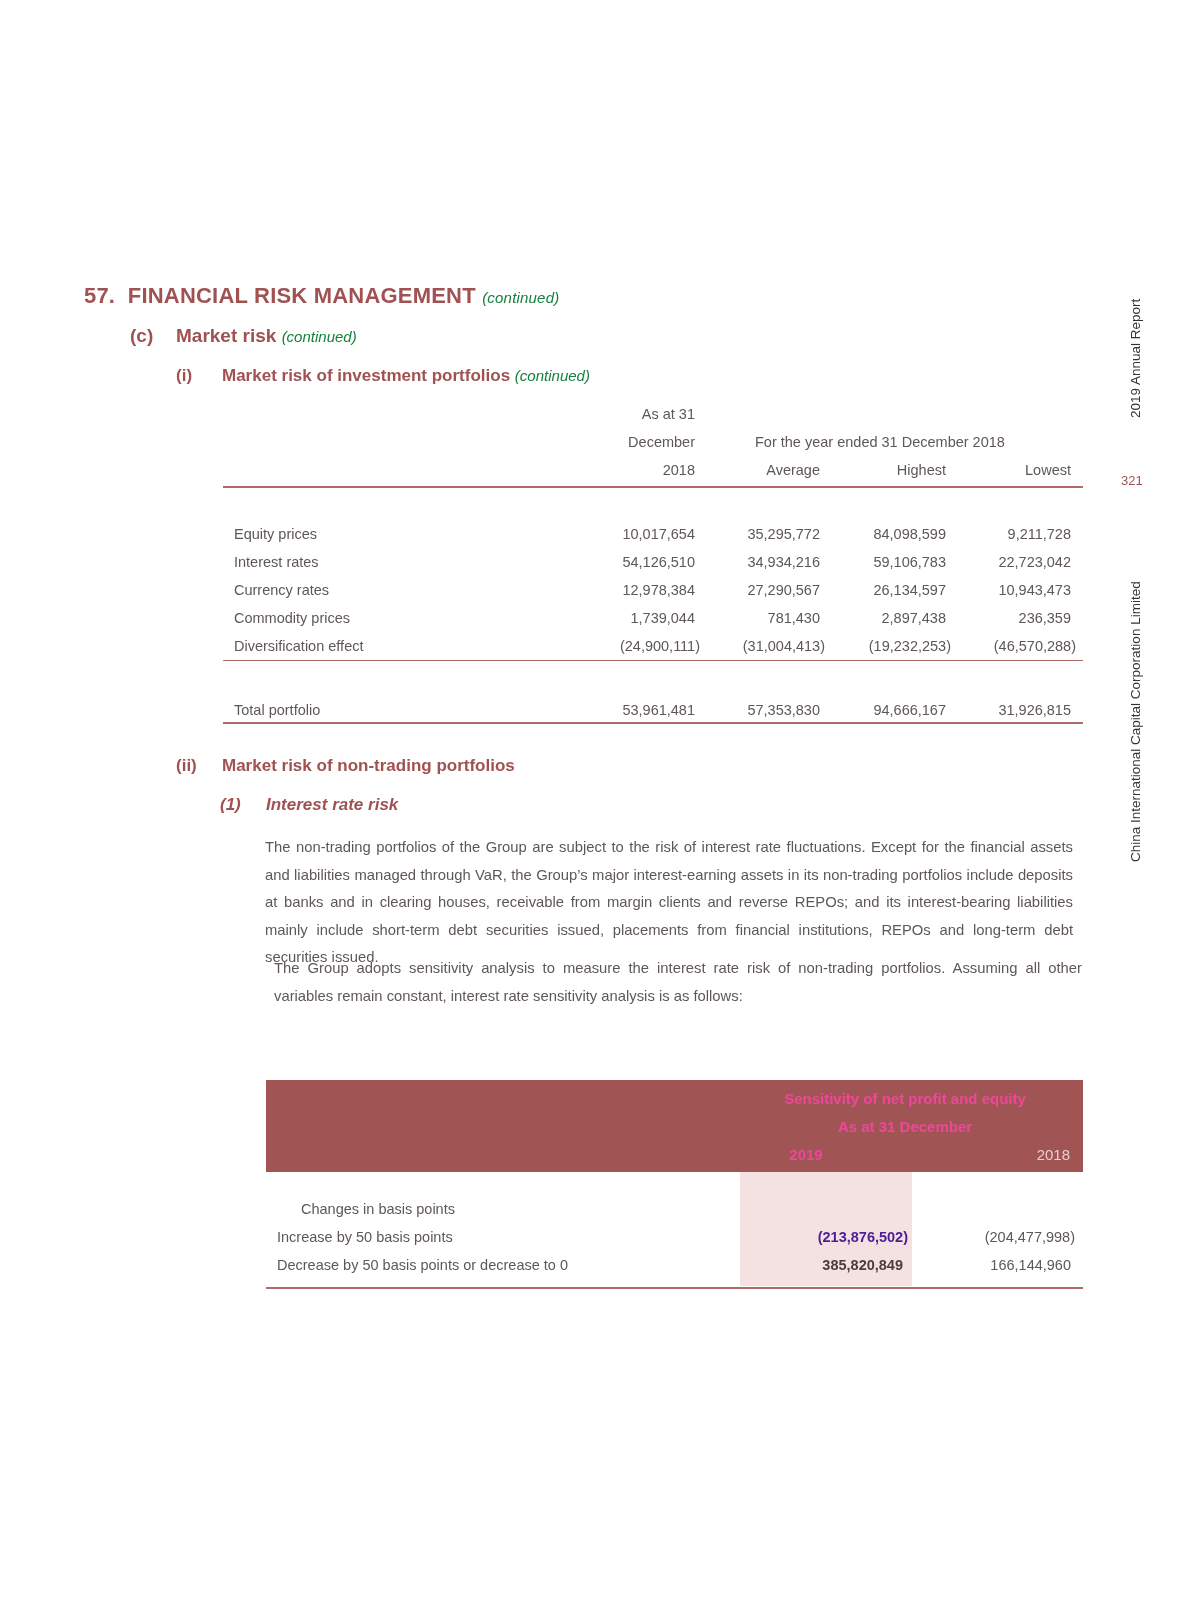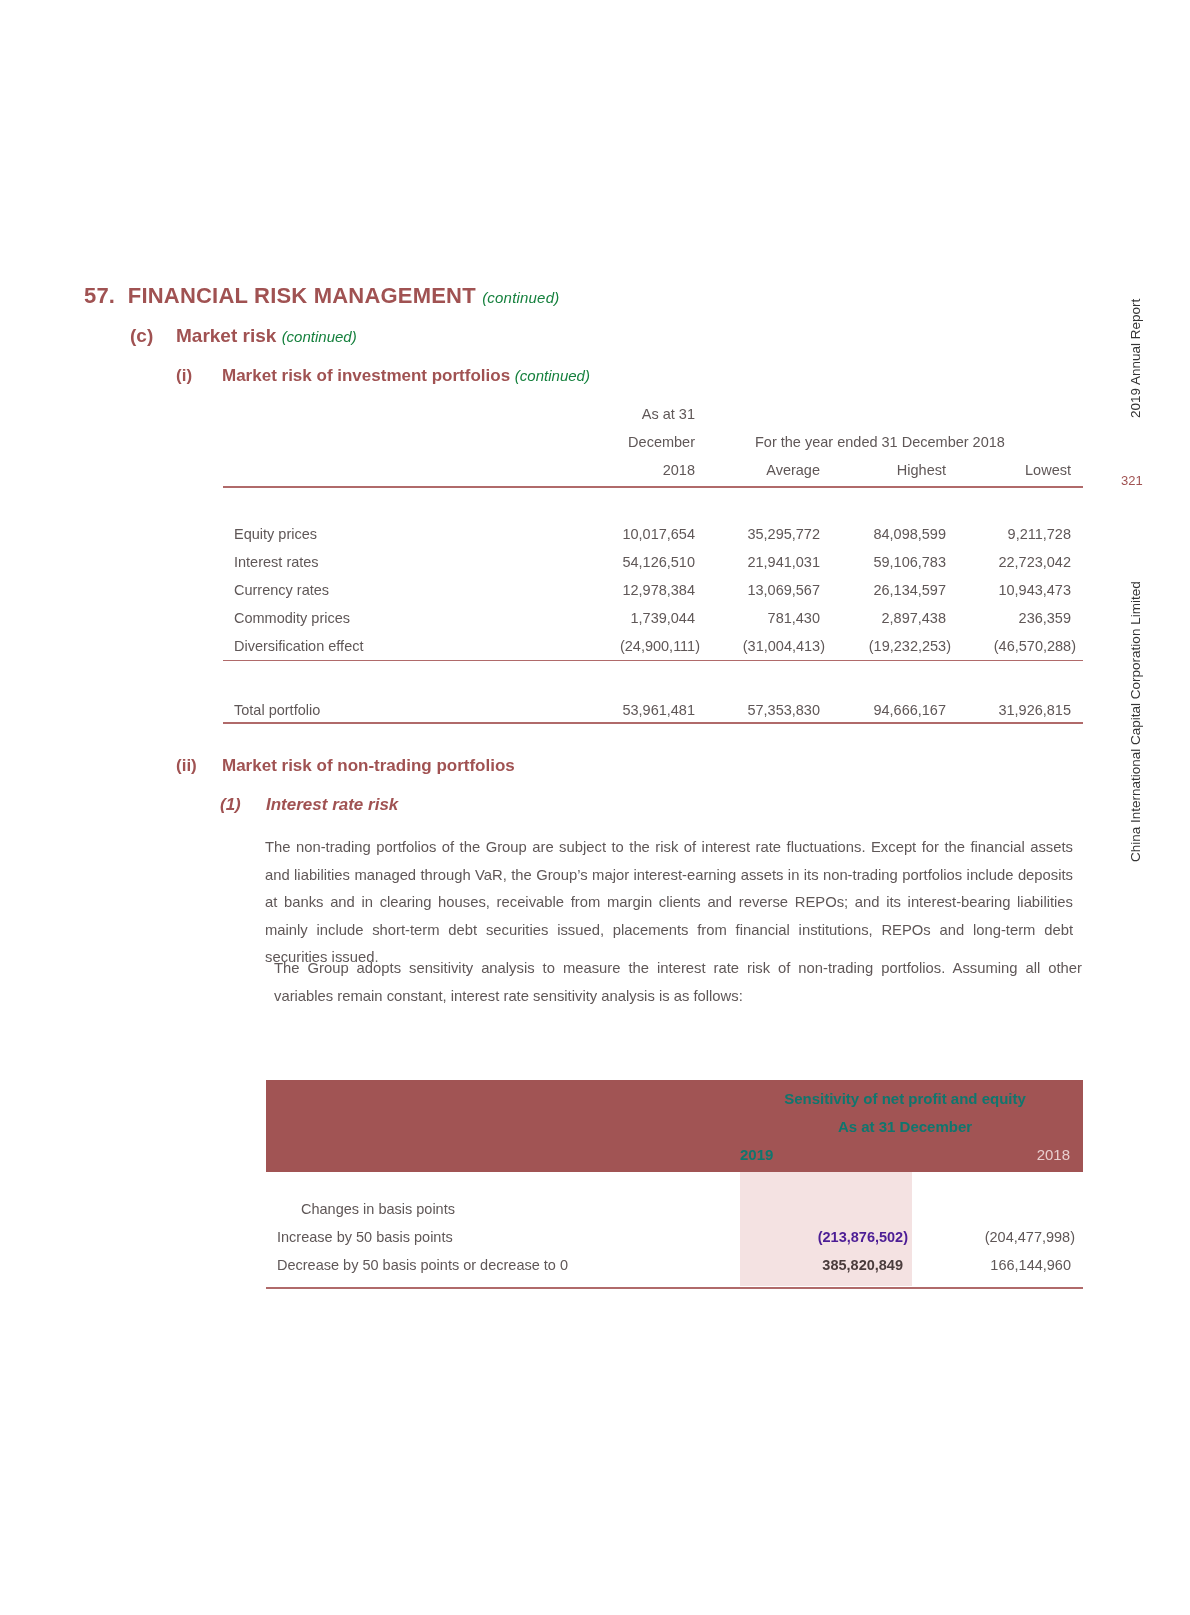"21,941,031" div.abs { text: 21,941,031 -> 34,934,216 }
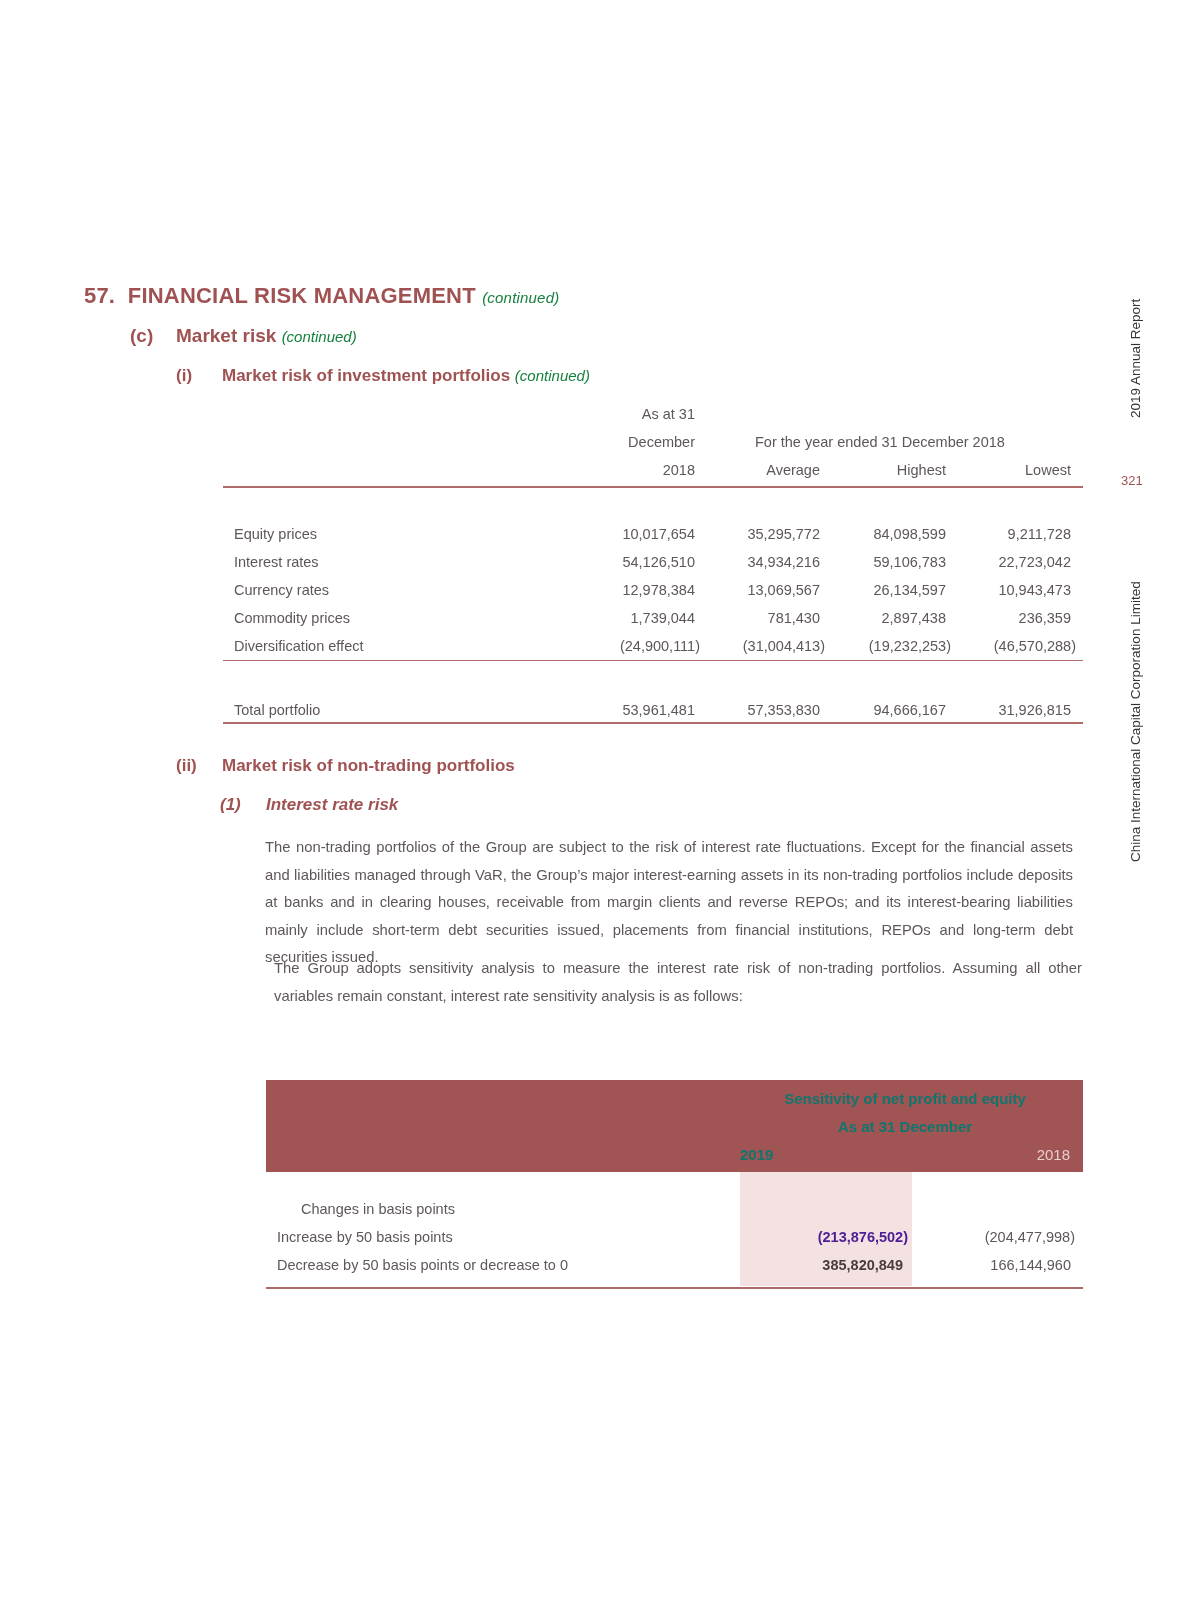"13,069,567" div.abs { text: 13,069,567 -> 27,290,567 }
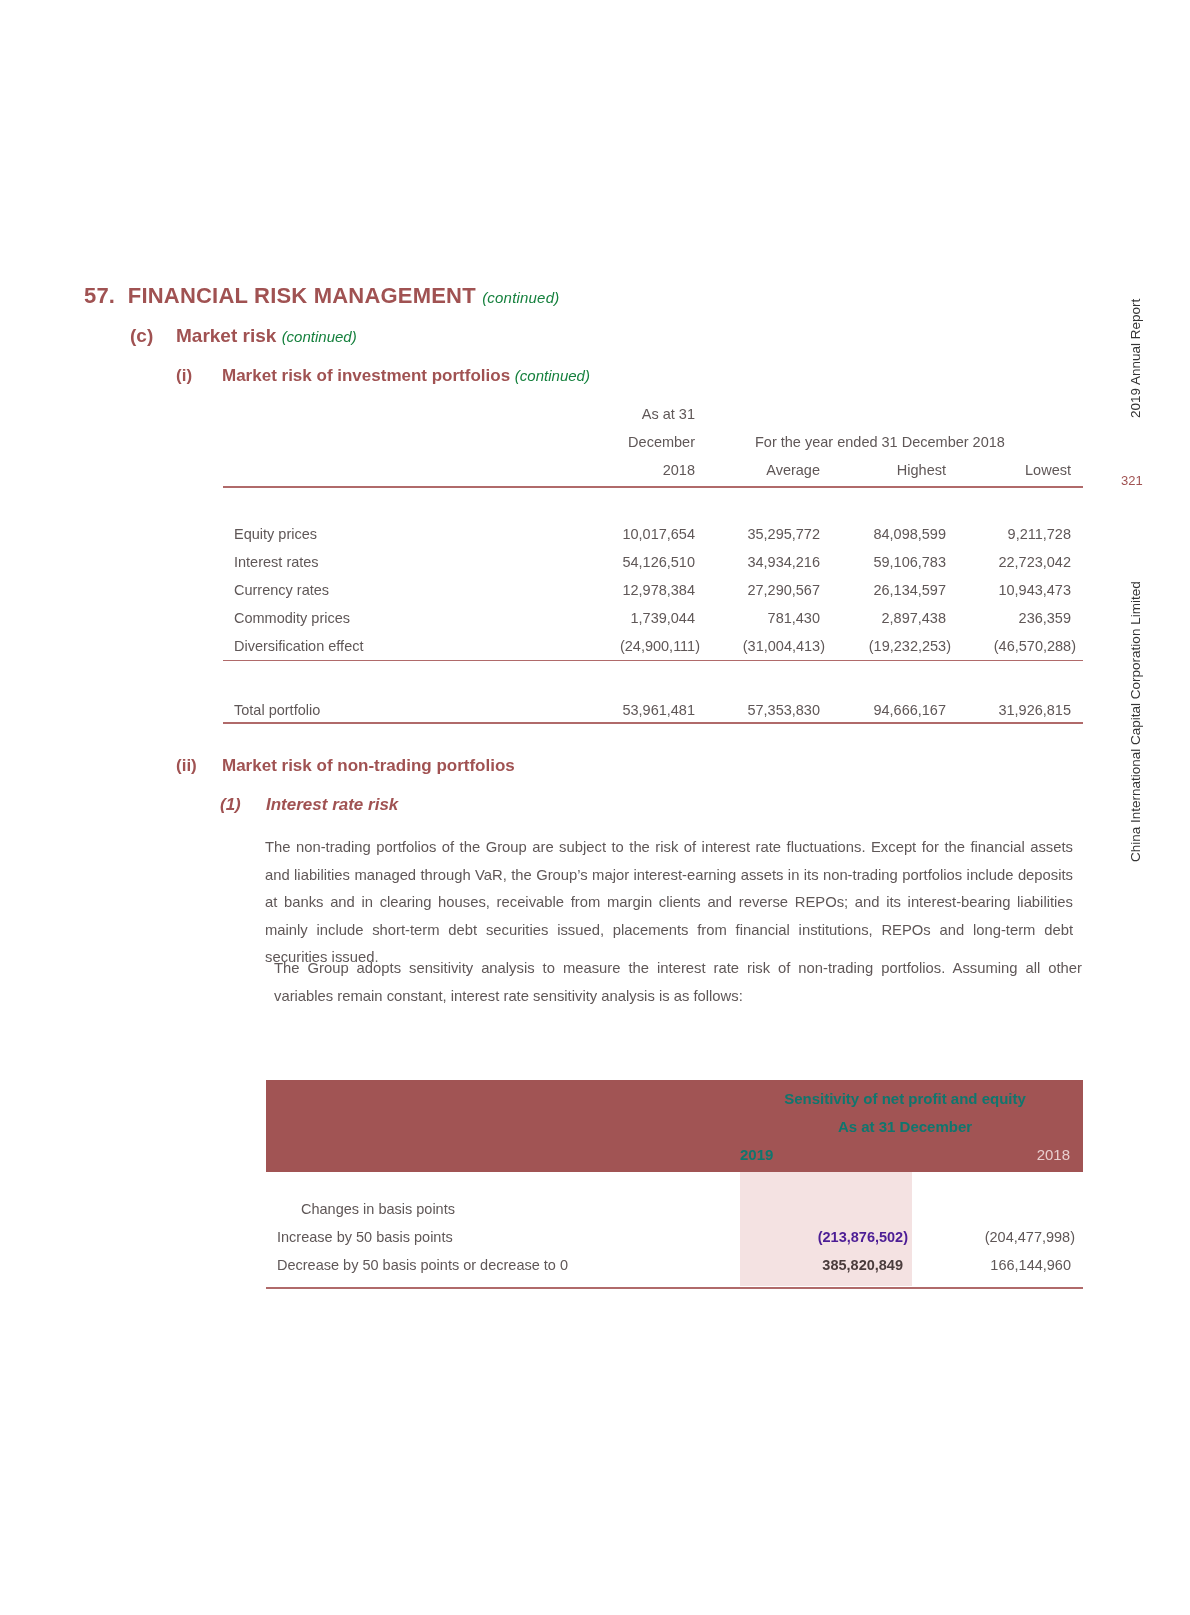"Sensitivity of net profit and" .hdrtxt { color: #0f766e -> #ec4899 }
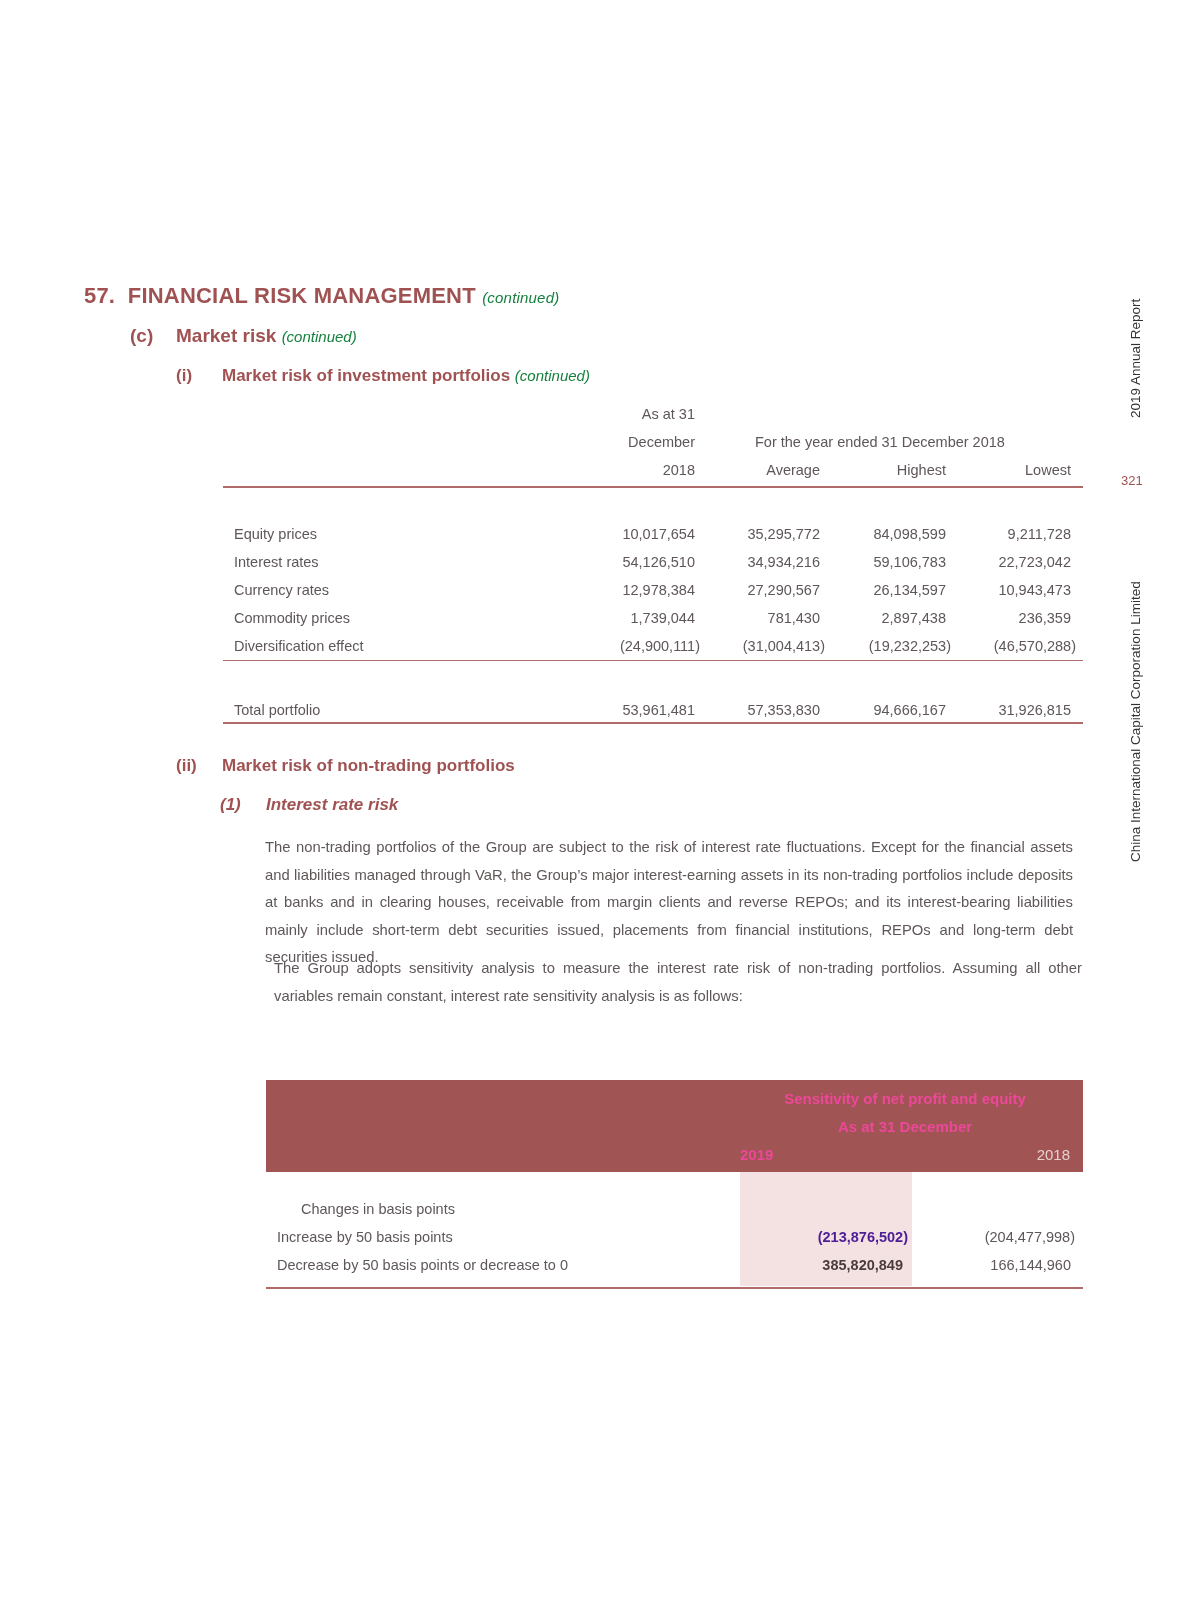"2019" div.hdrtxt { left: 740px -> 720px; text-align: left -> center }
